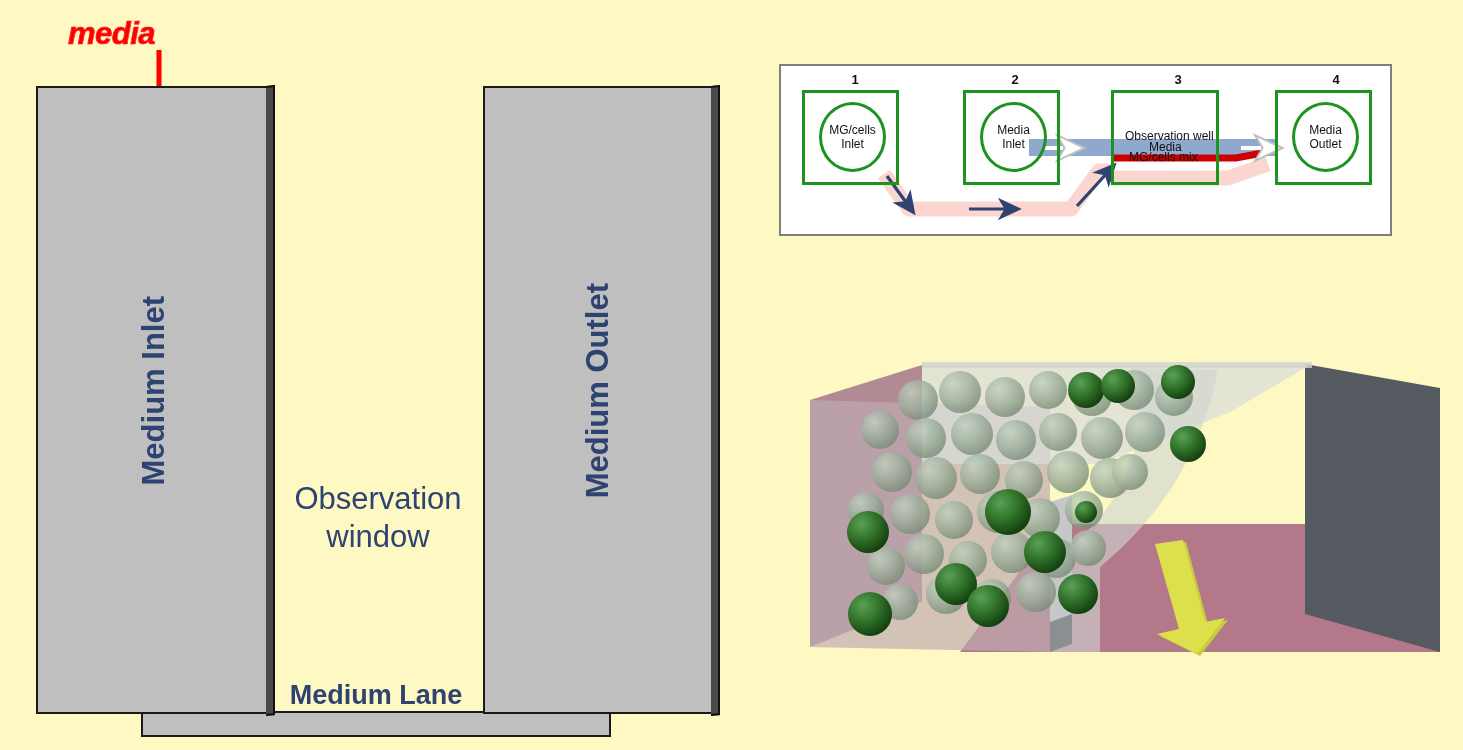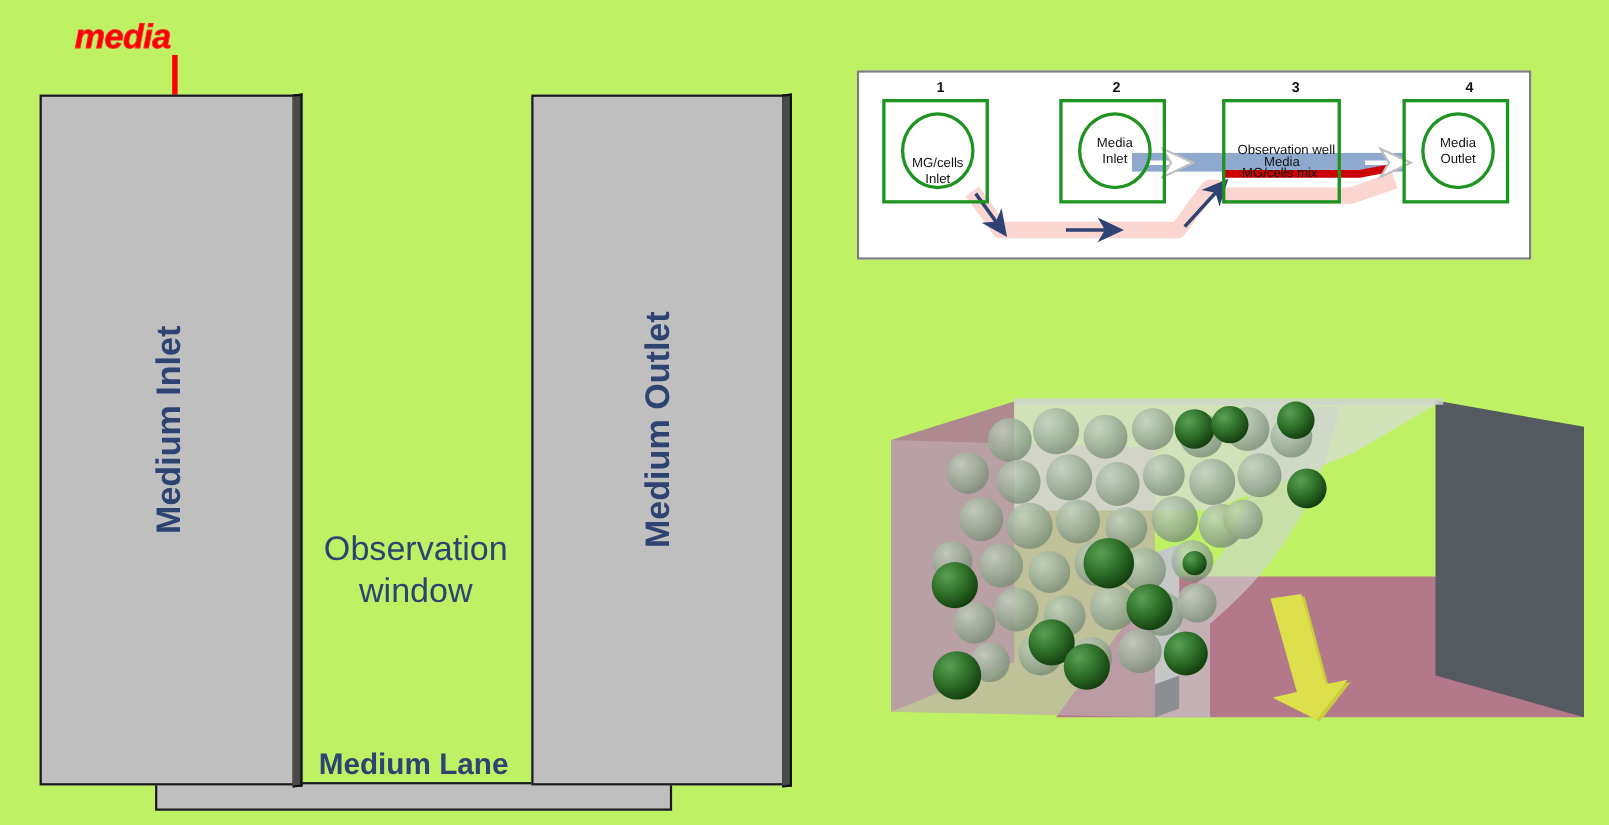"media" #stage { background: #bef264 -> #fef9c3 }
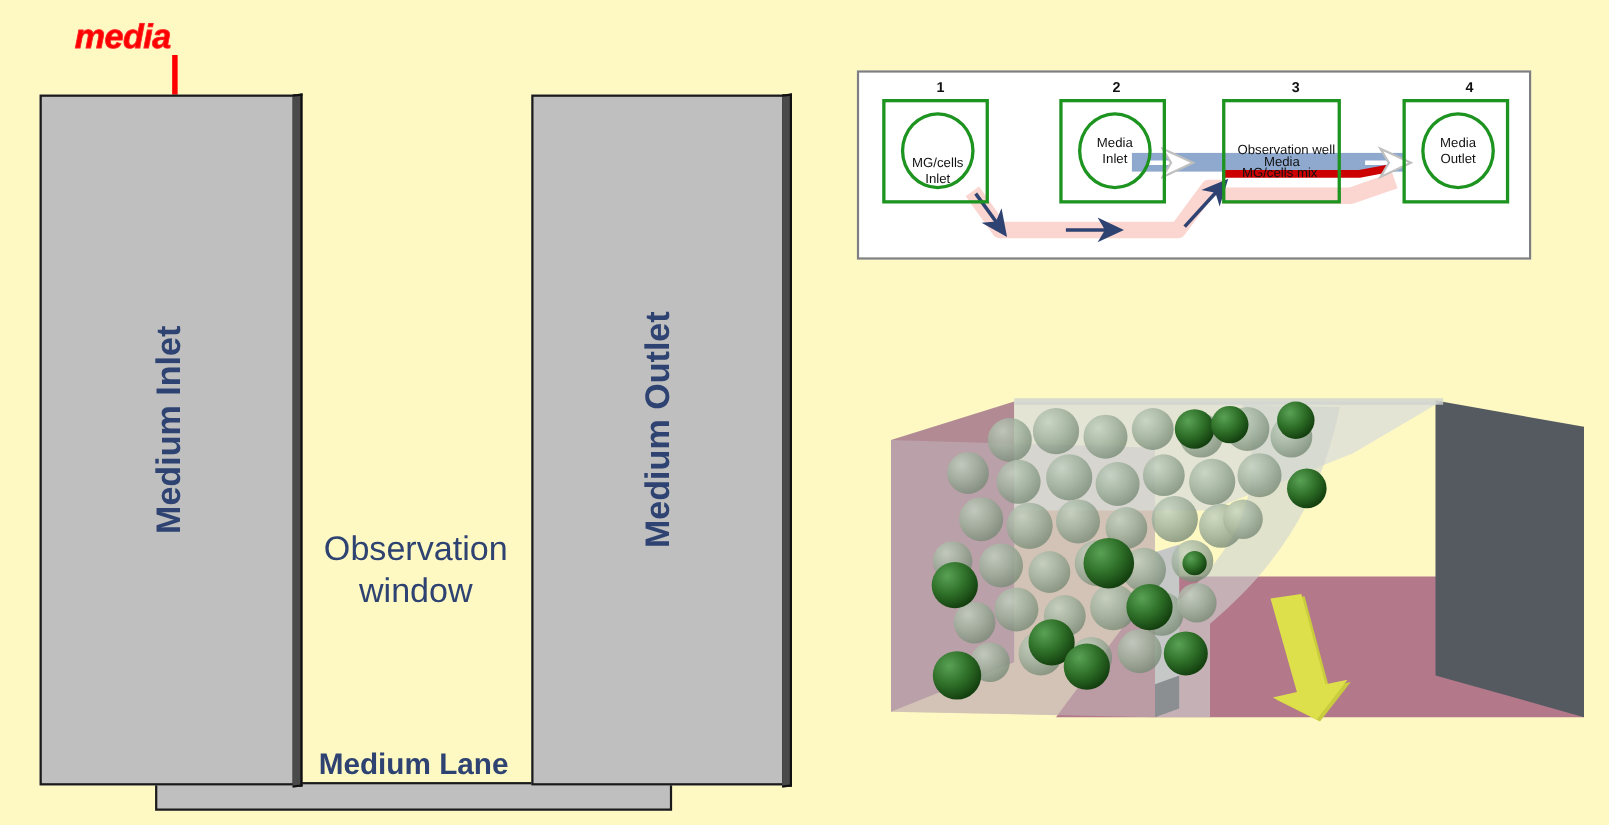"MG/cells" div.gcircle { align-items: flex-end -> none }
